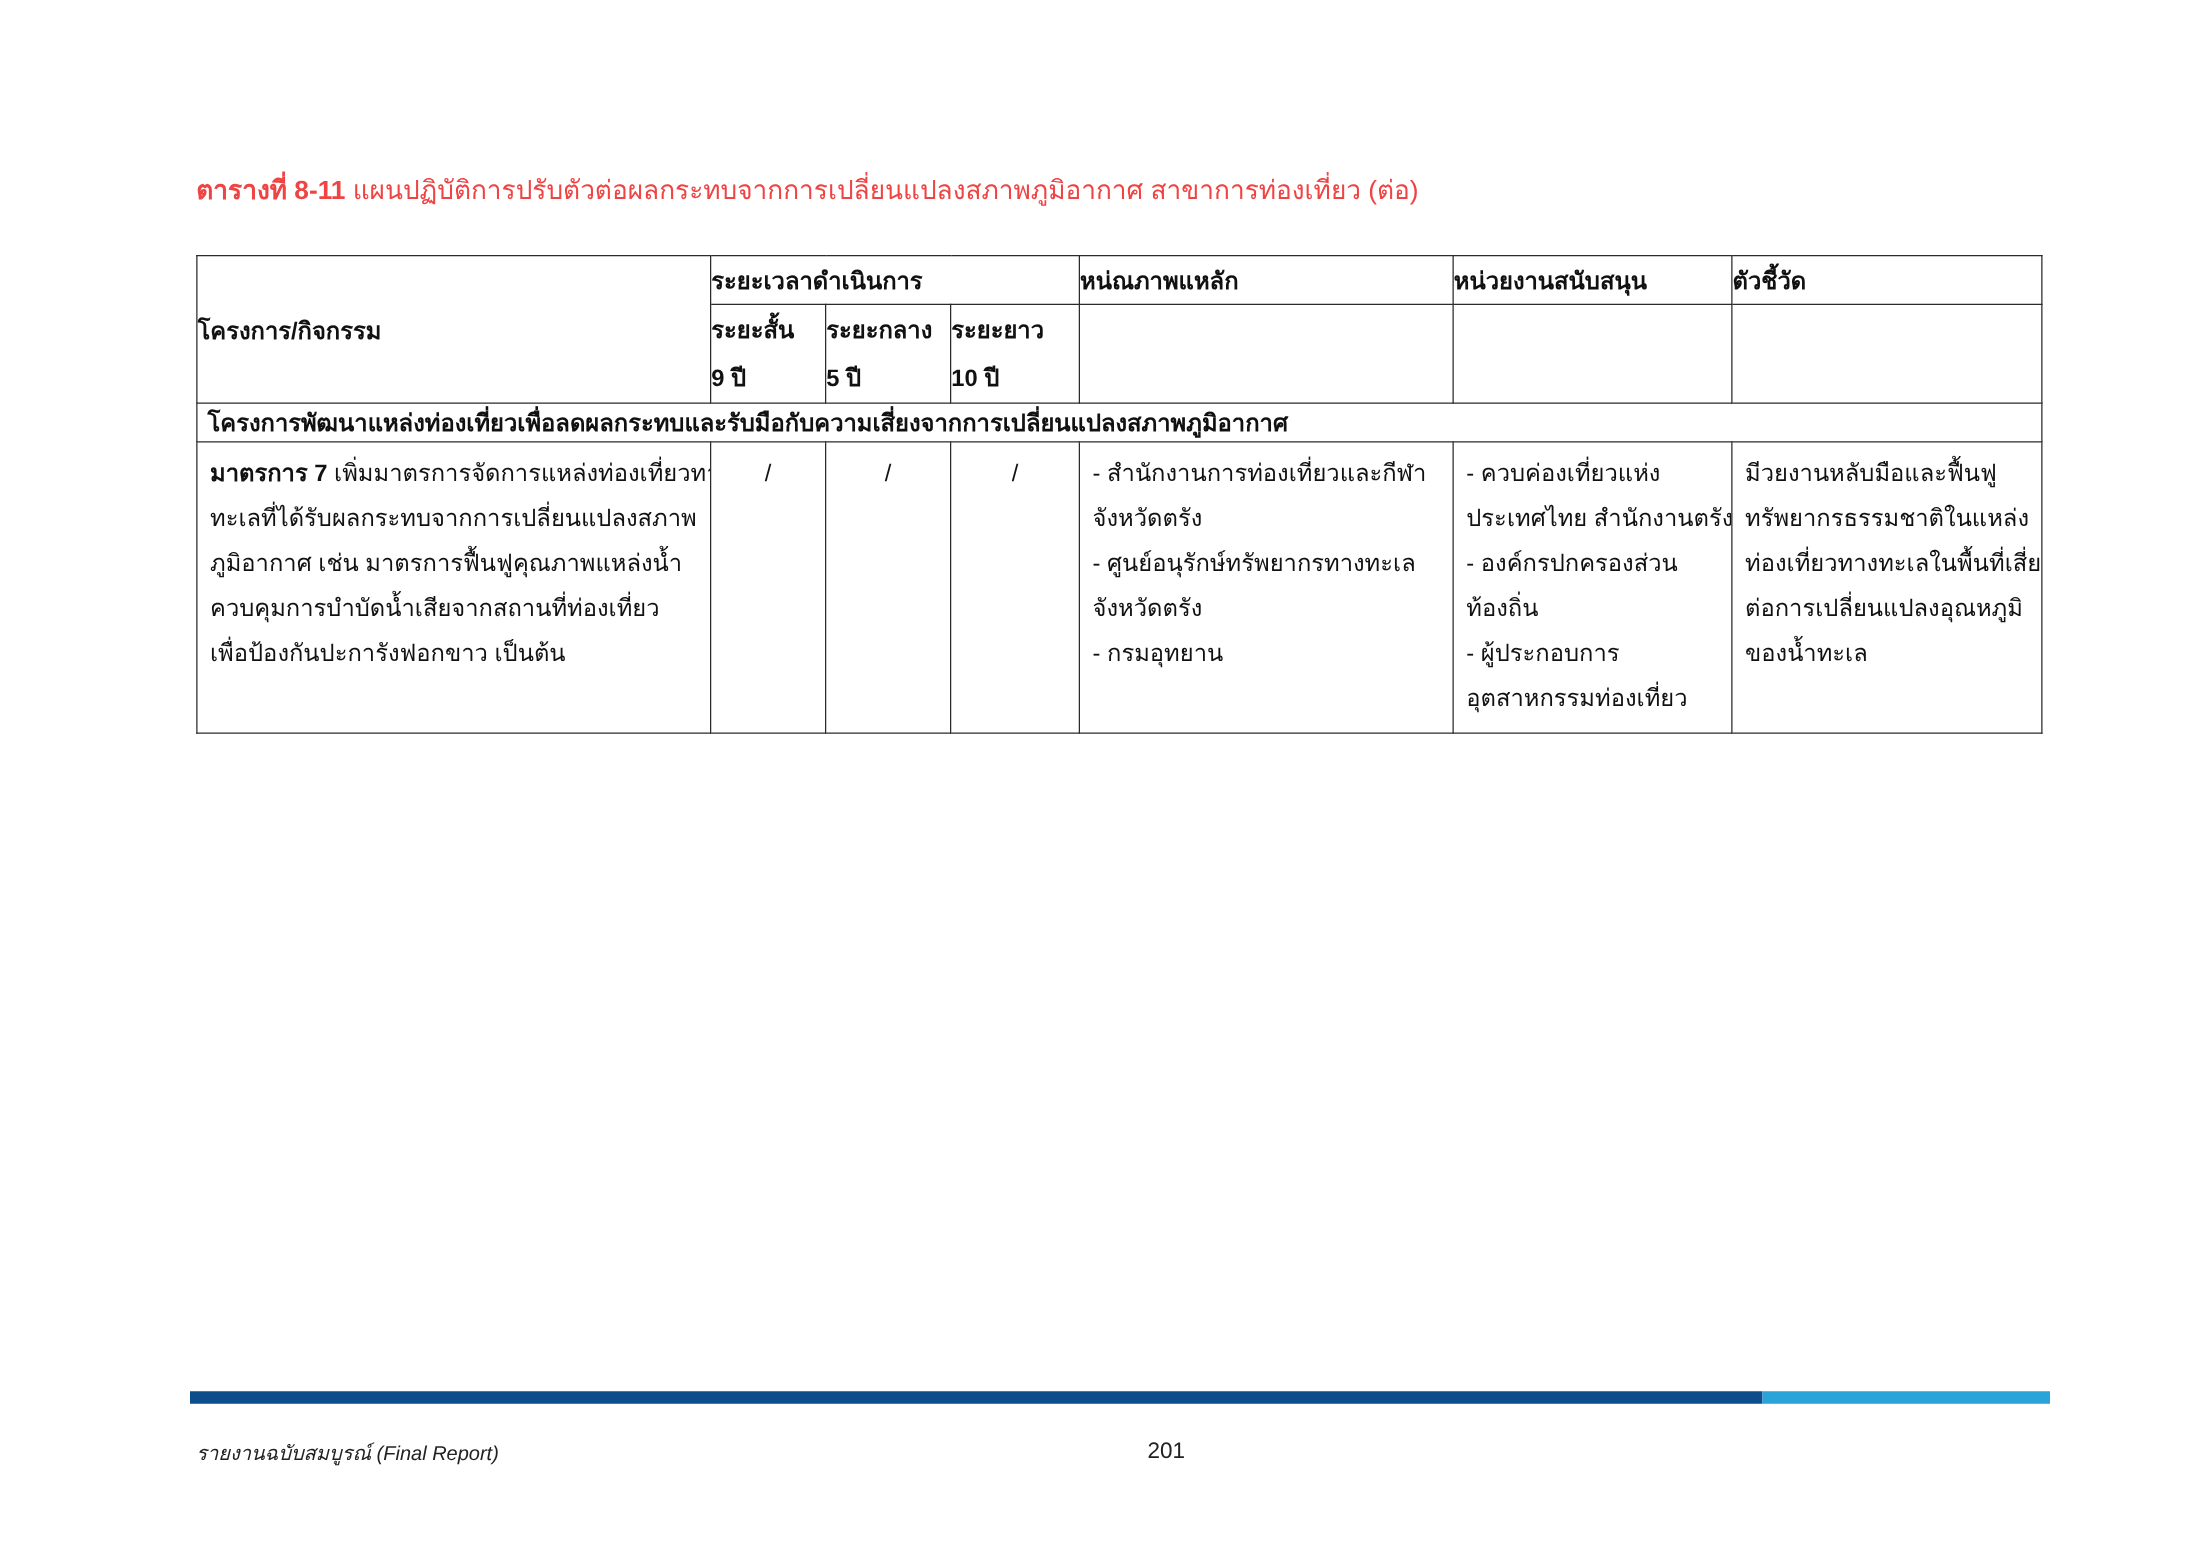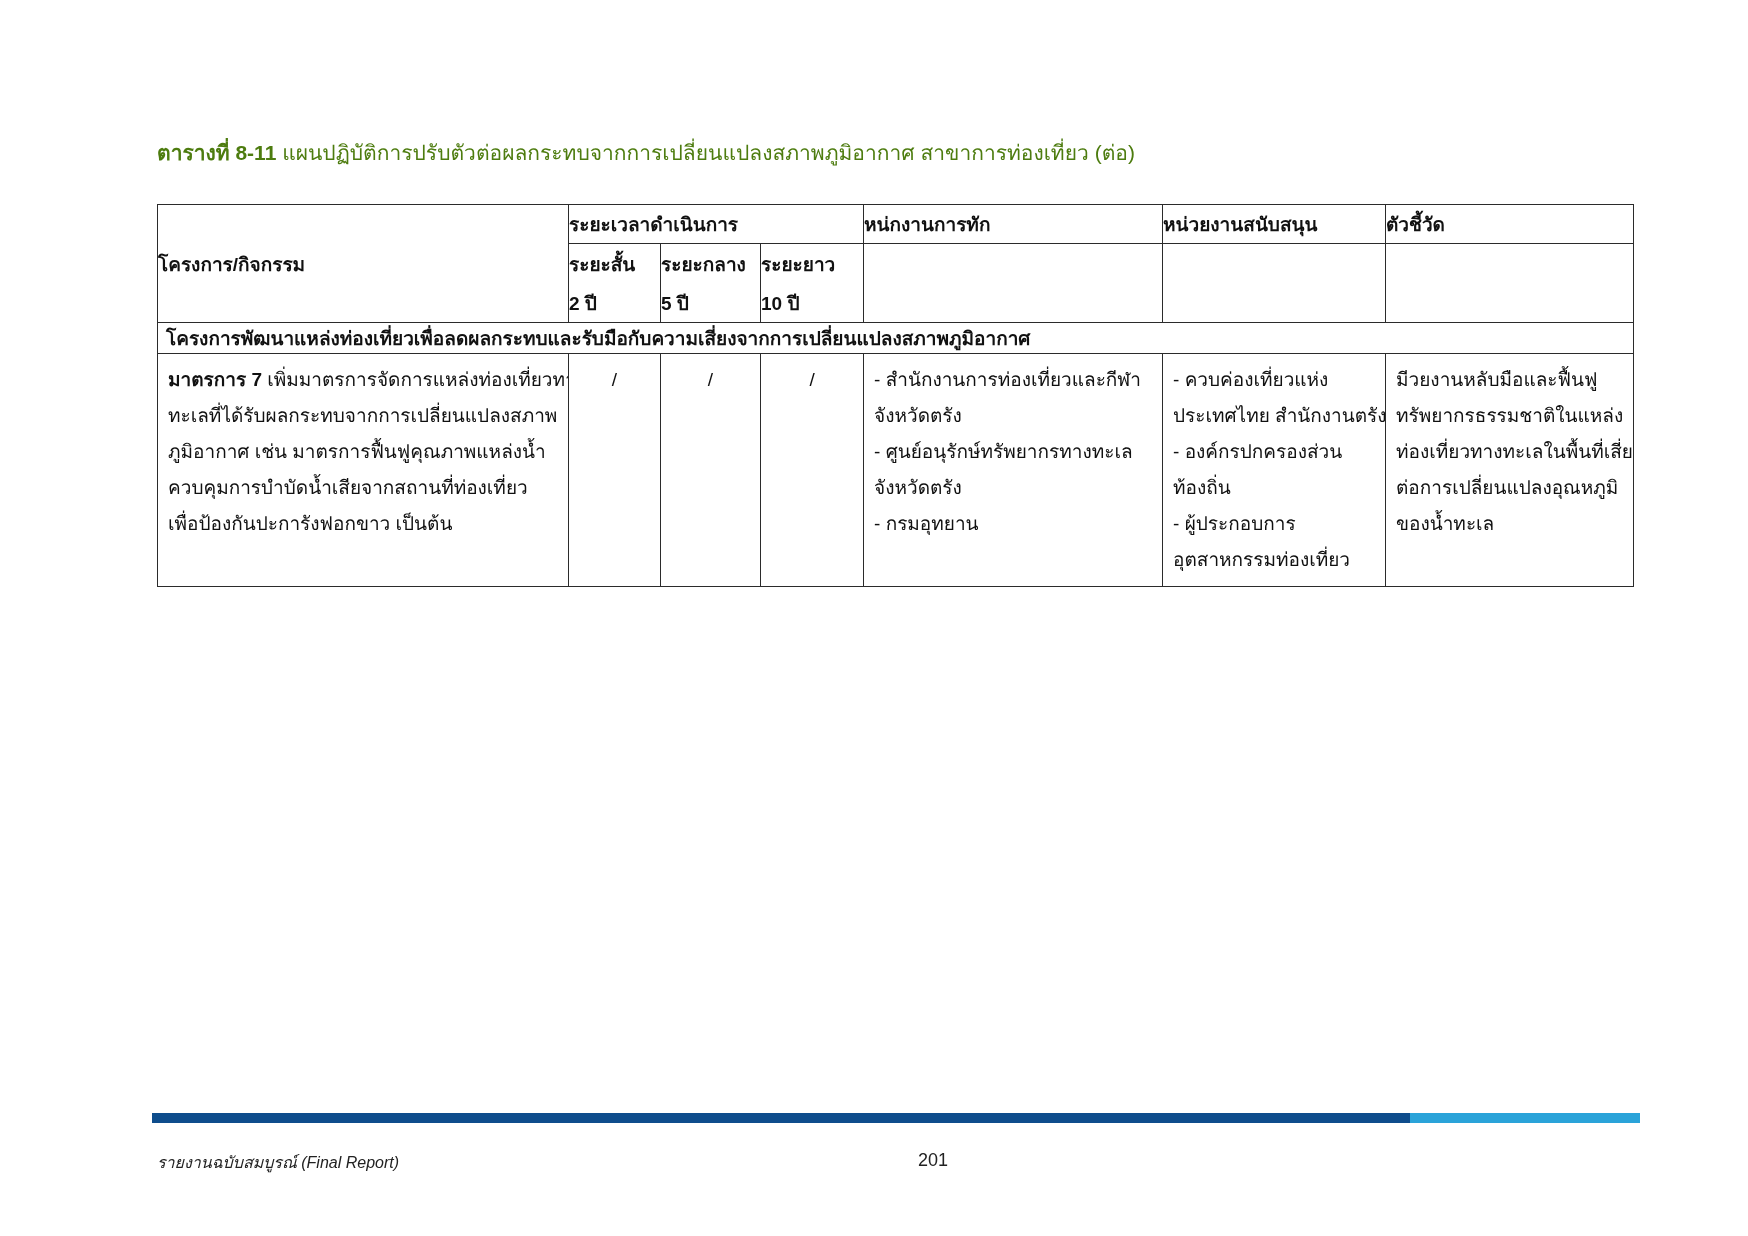"ตารางที่ 8-11" .page-title { color: #4d7c0f -> #ef4444 }
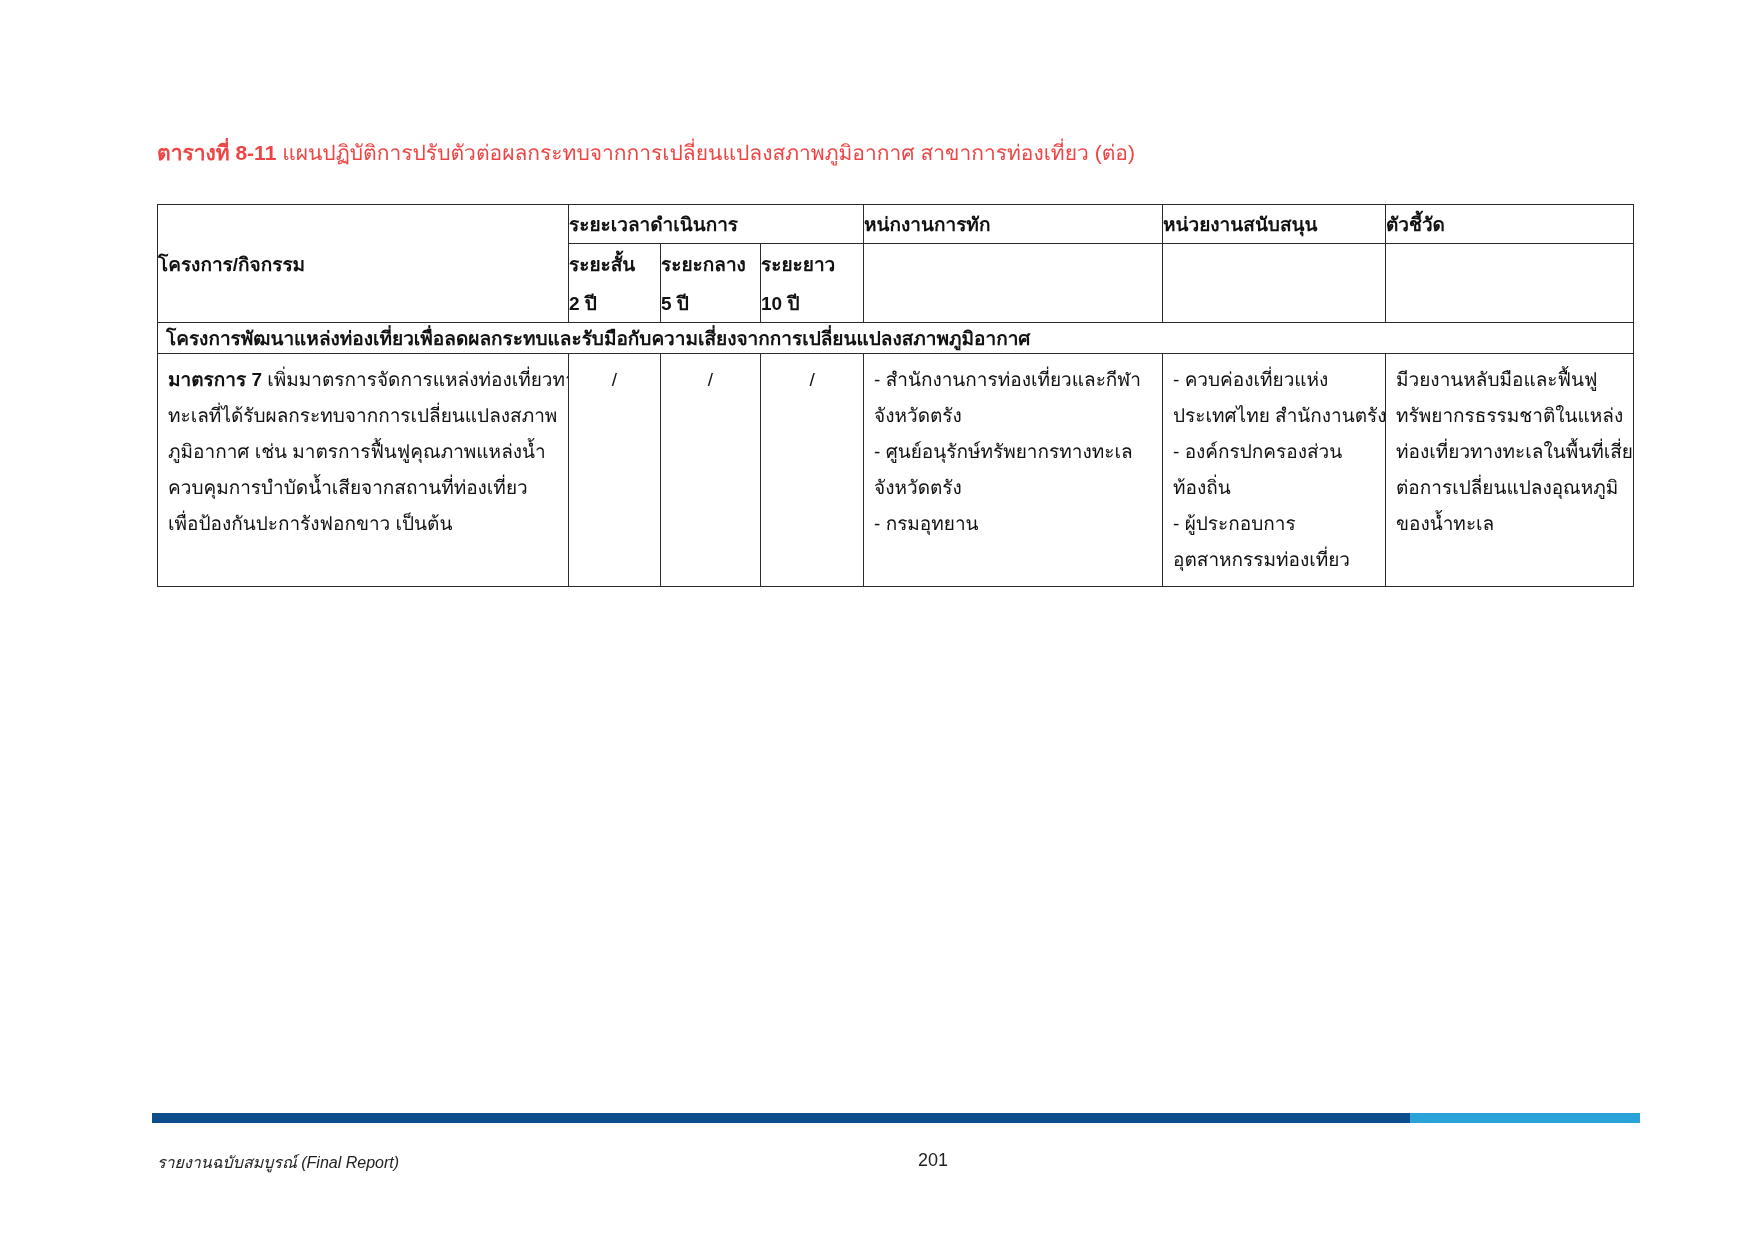"หน่กงานการทัก" td.hc { text: หน่กงานการทัก -> หน่ณภาพแหลัก }
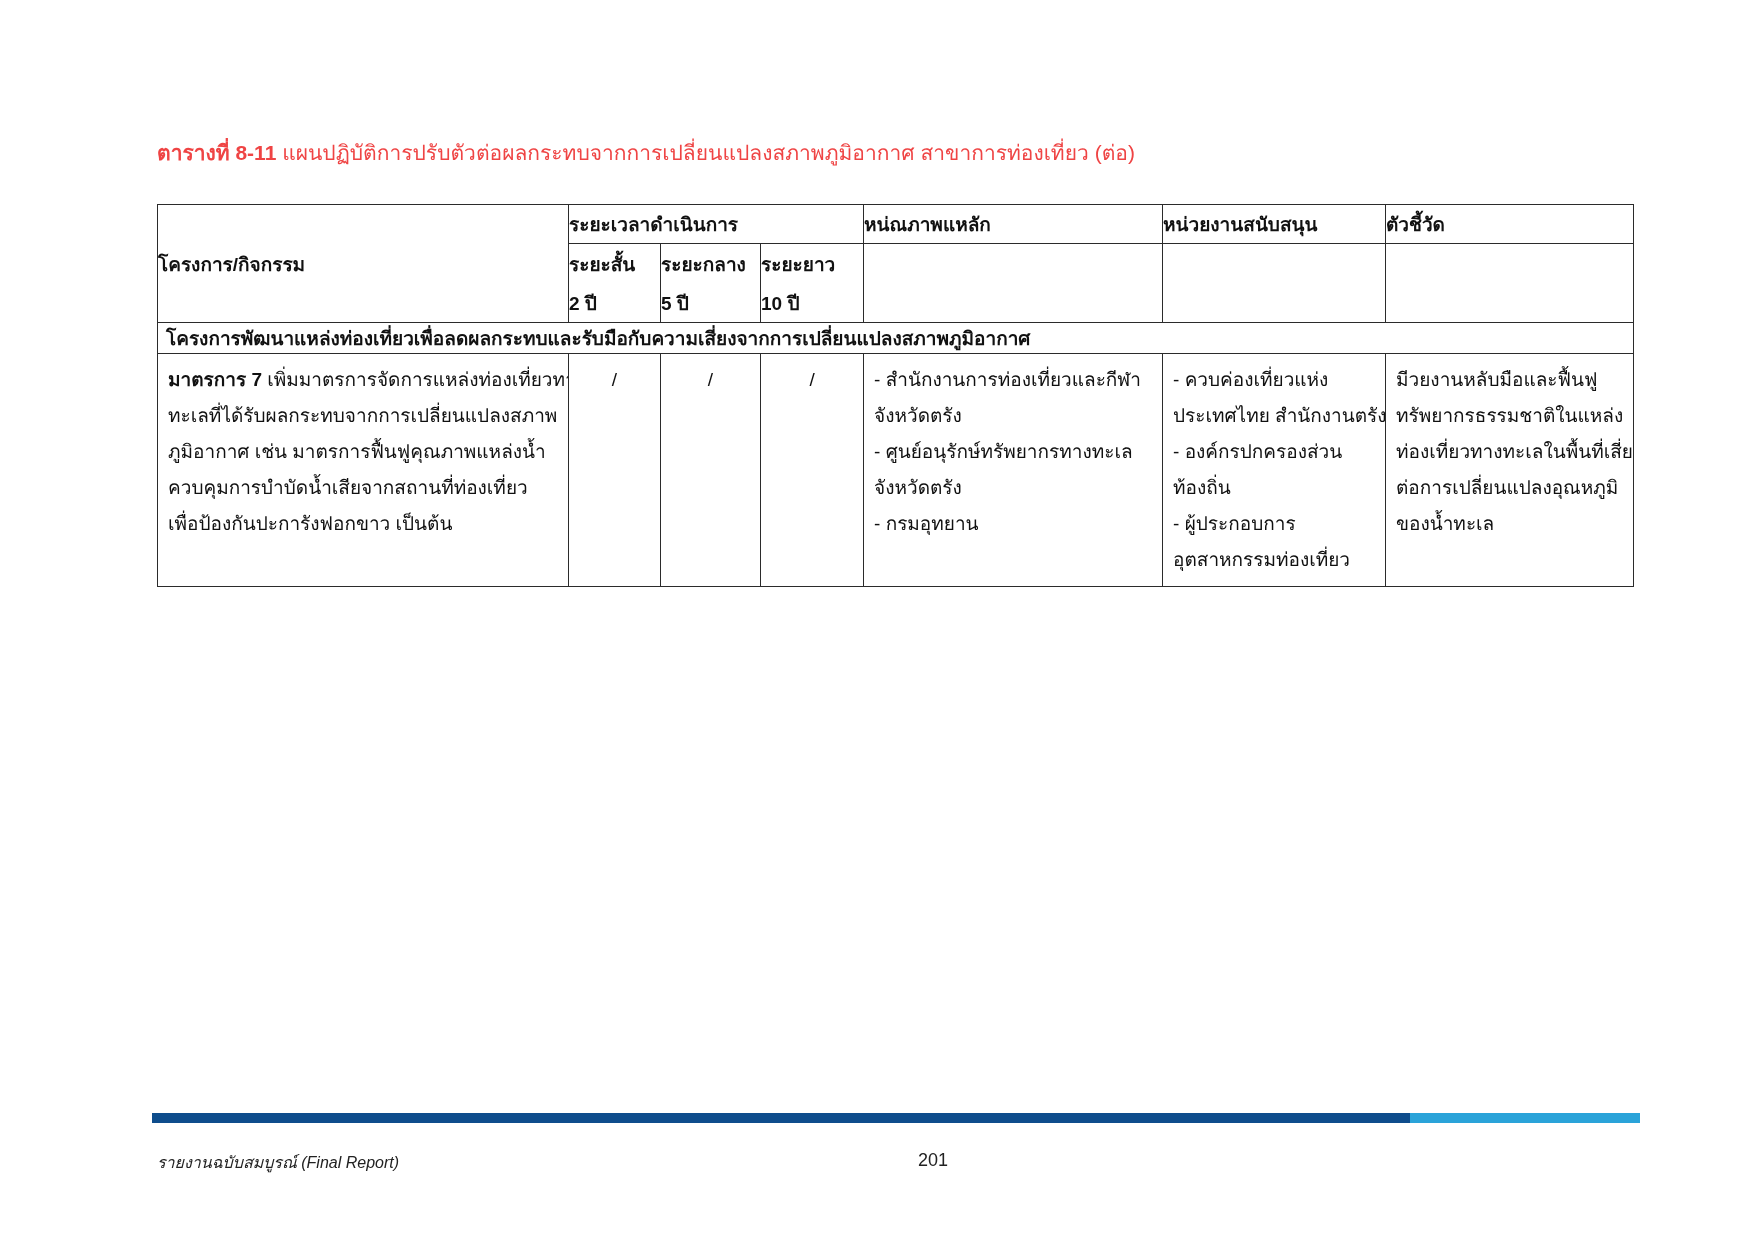"2 ปี" div.sub2 { text: 2 -> 9 }
